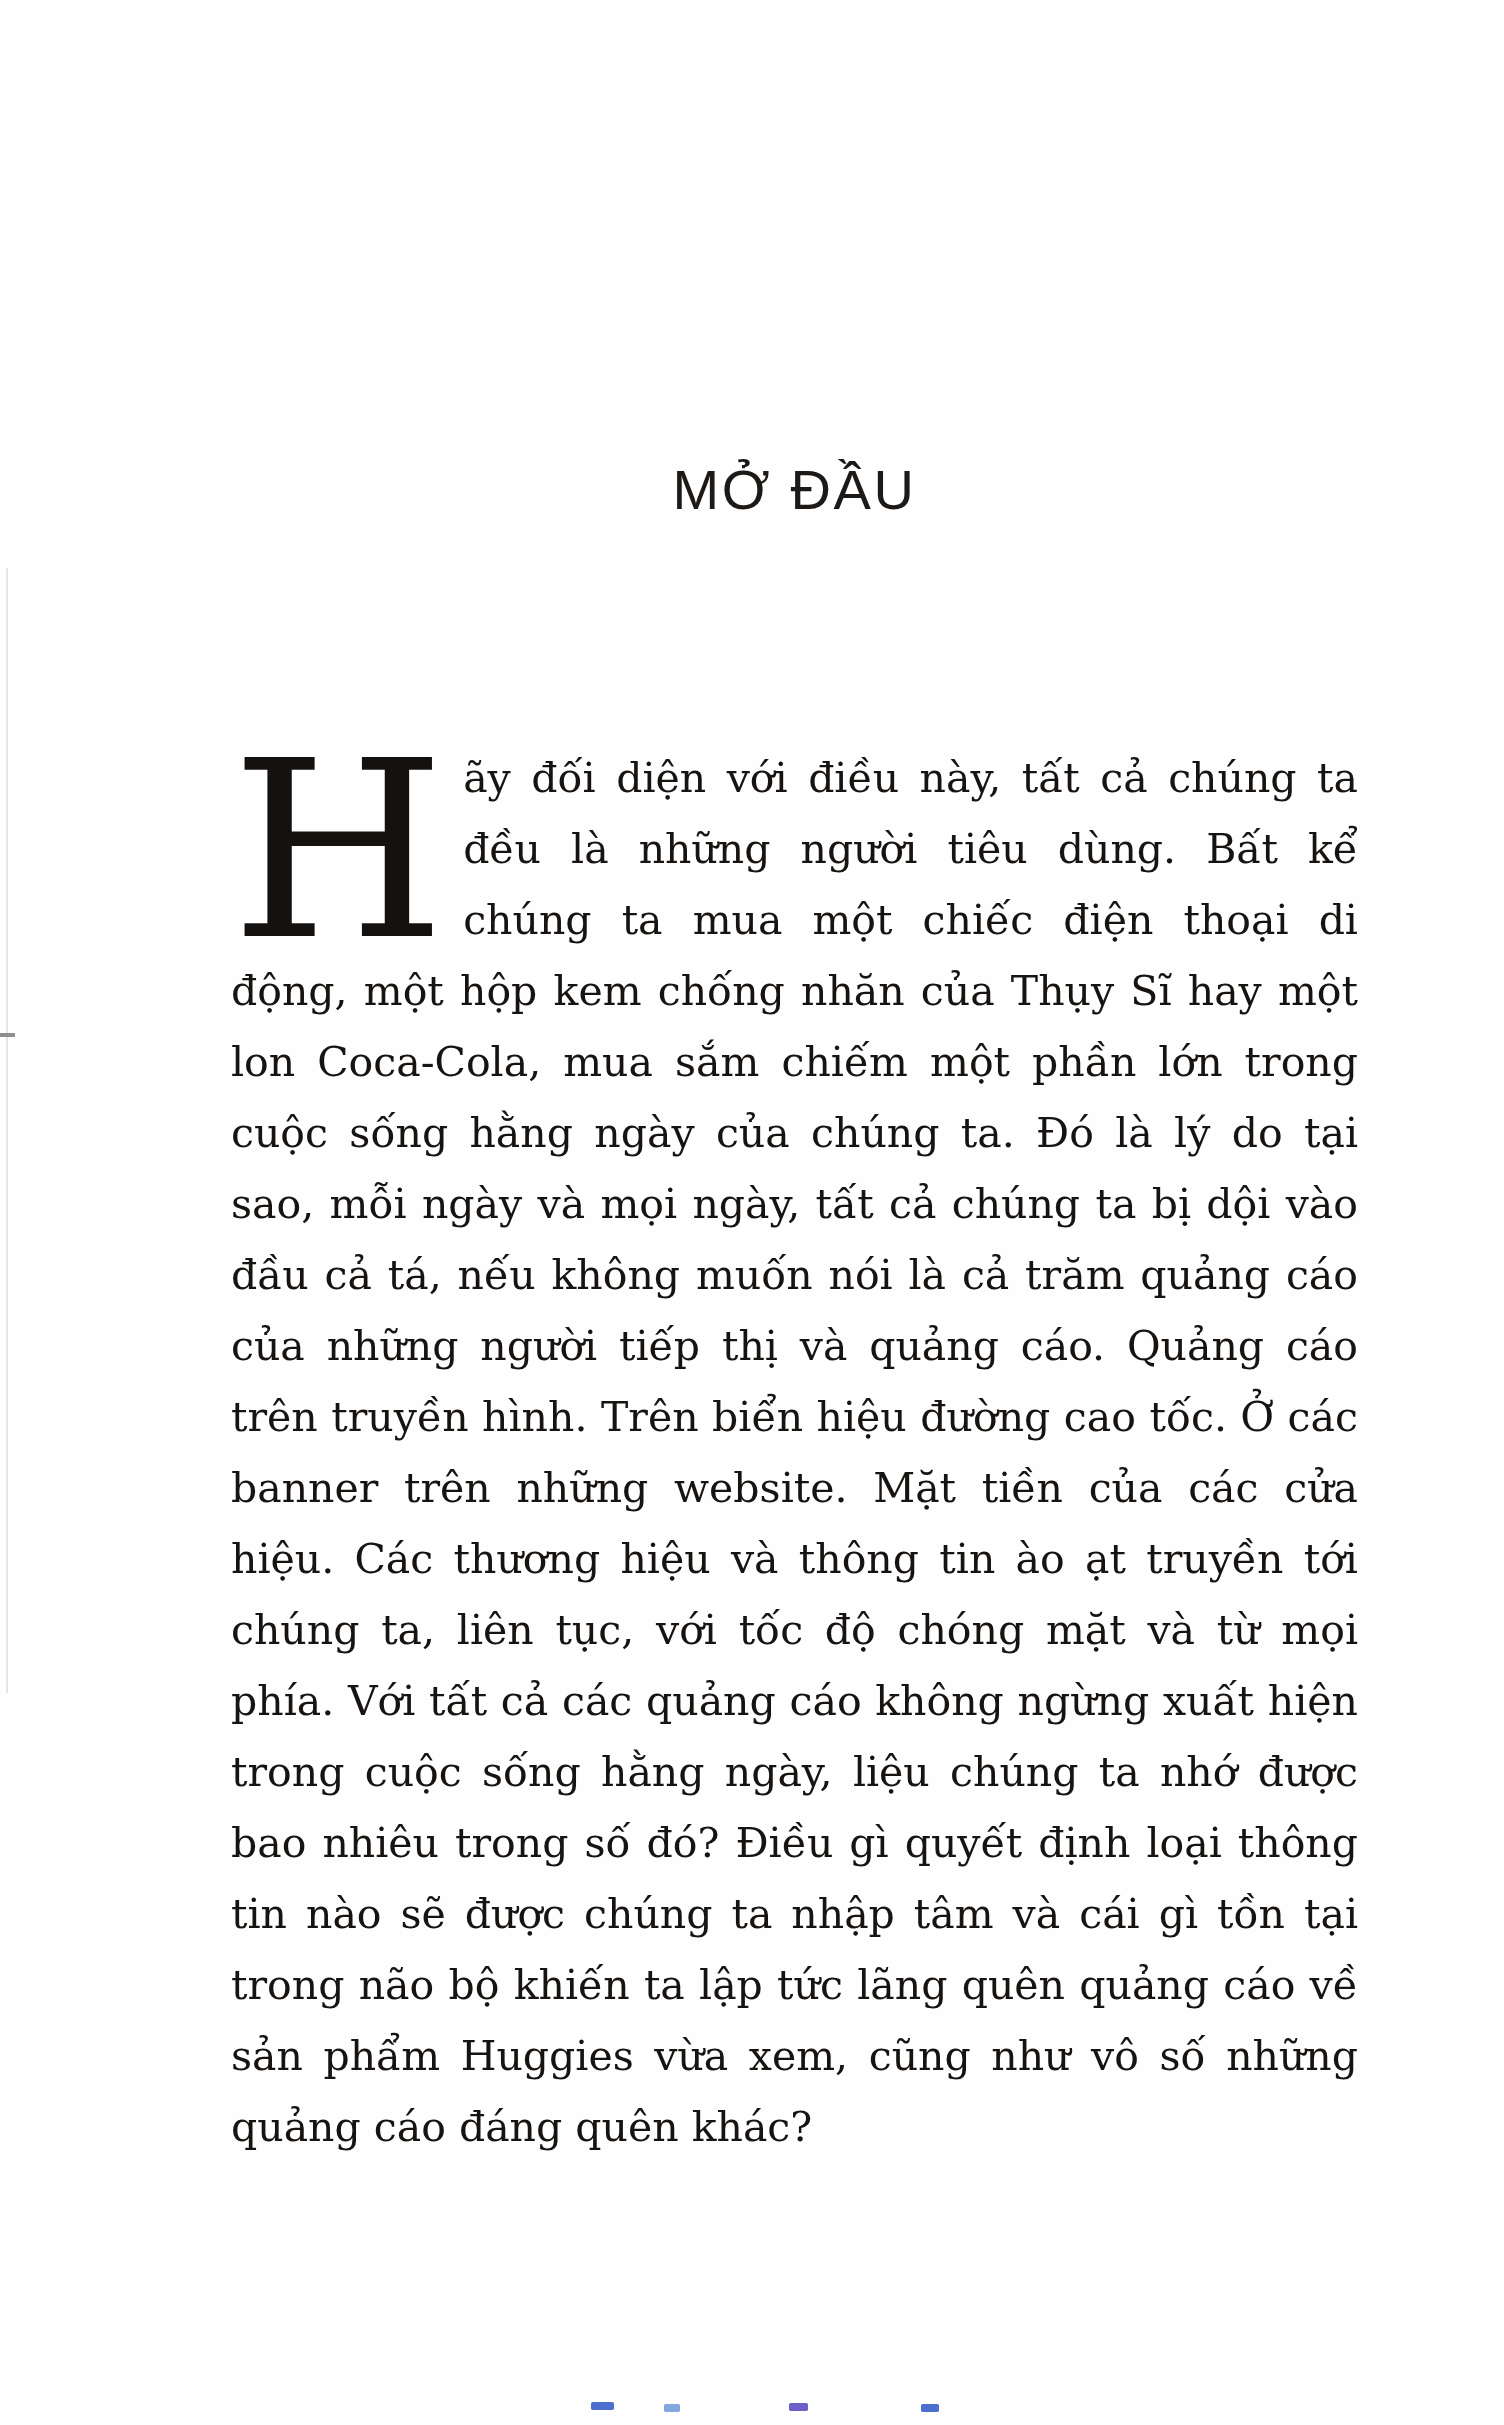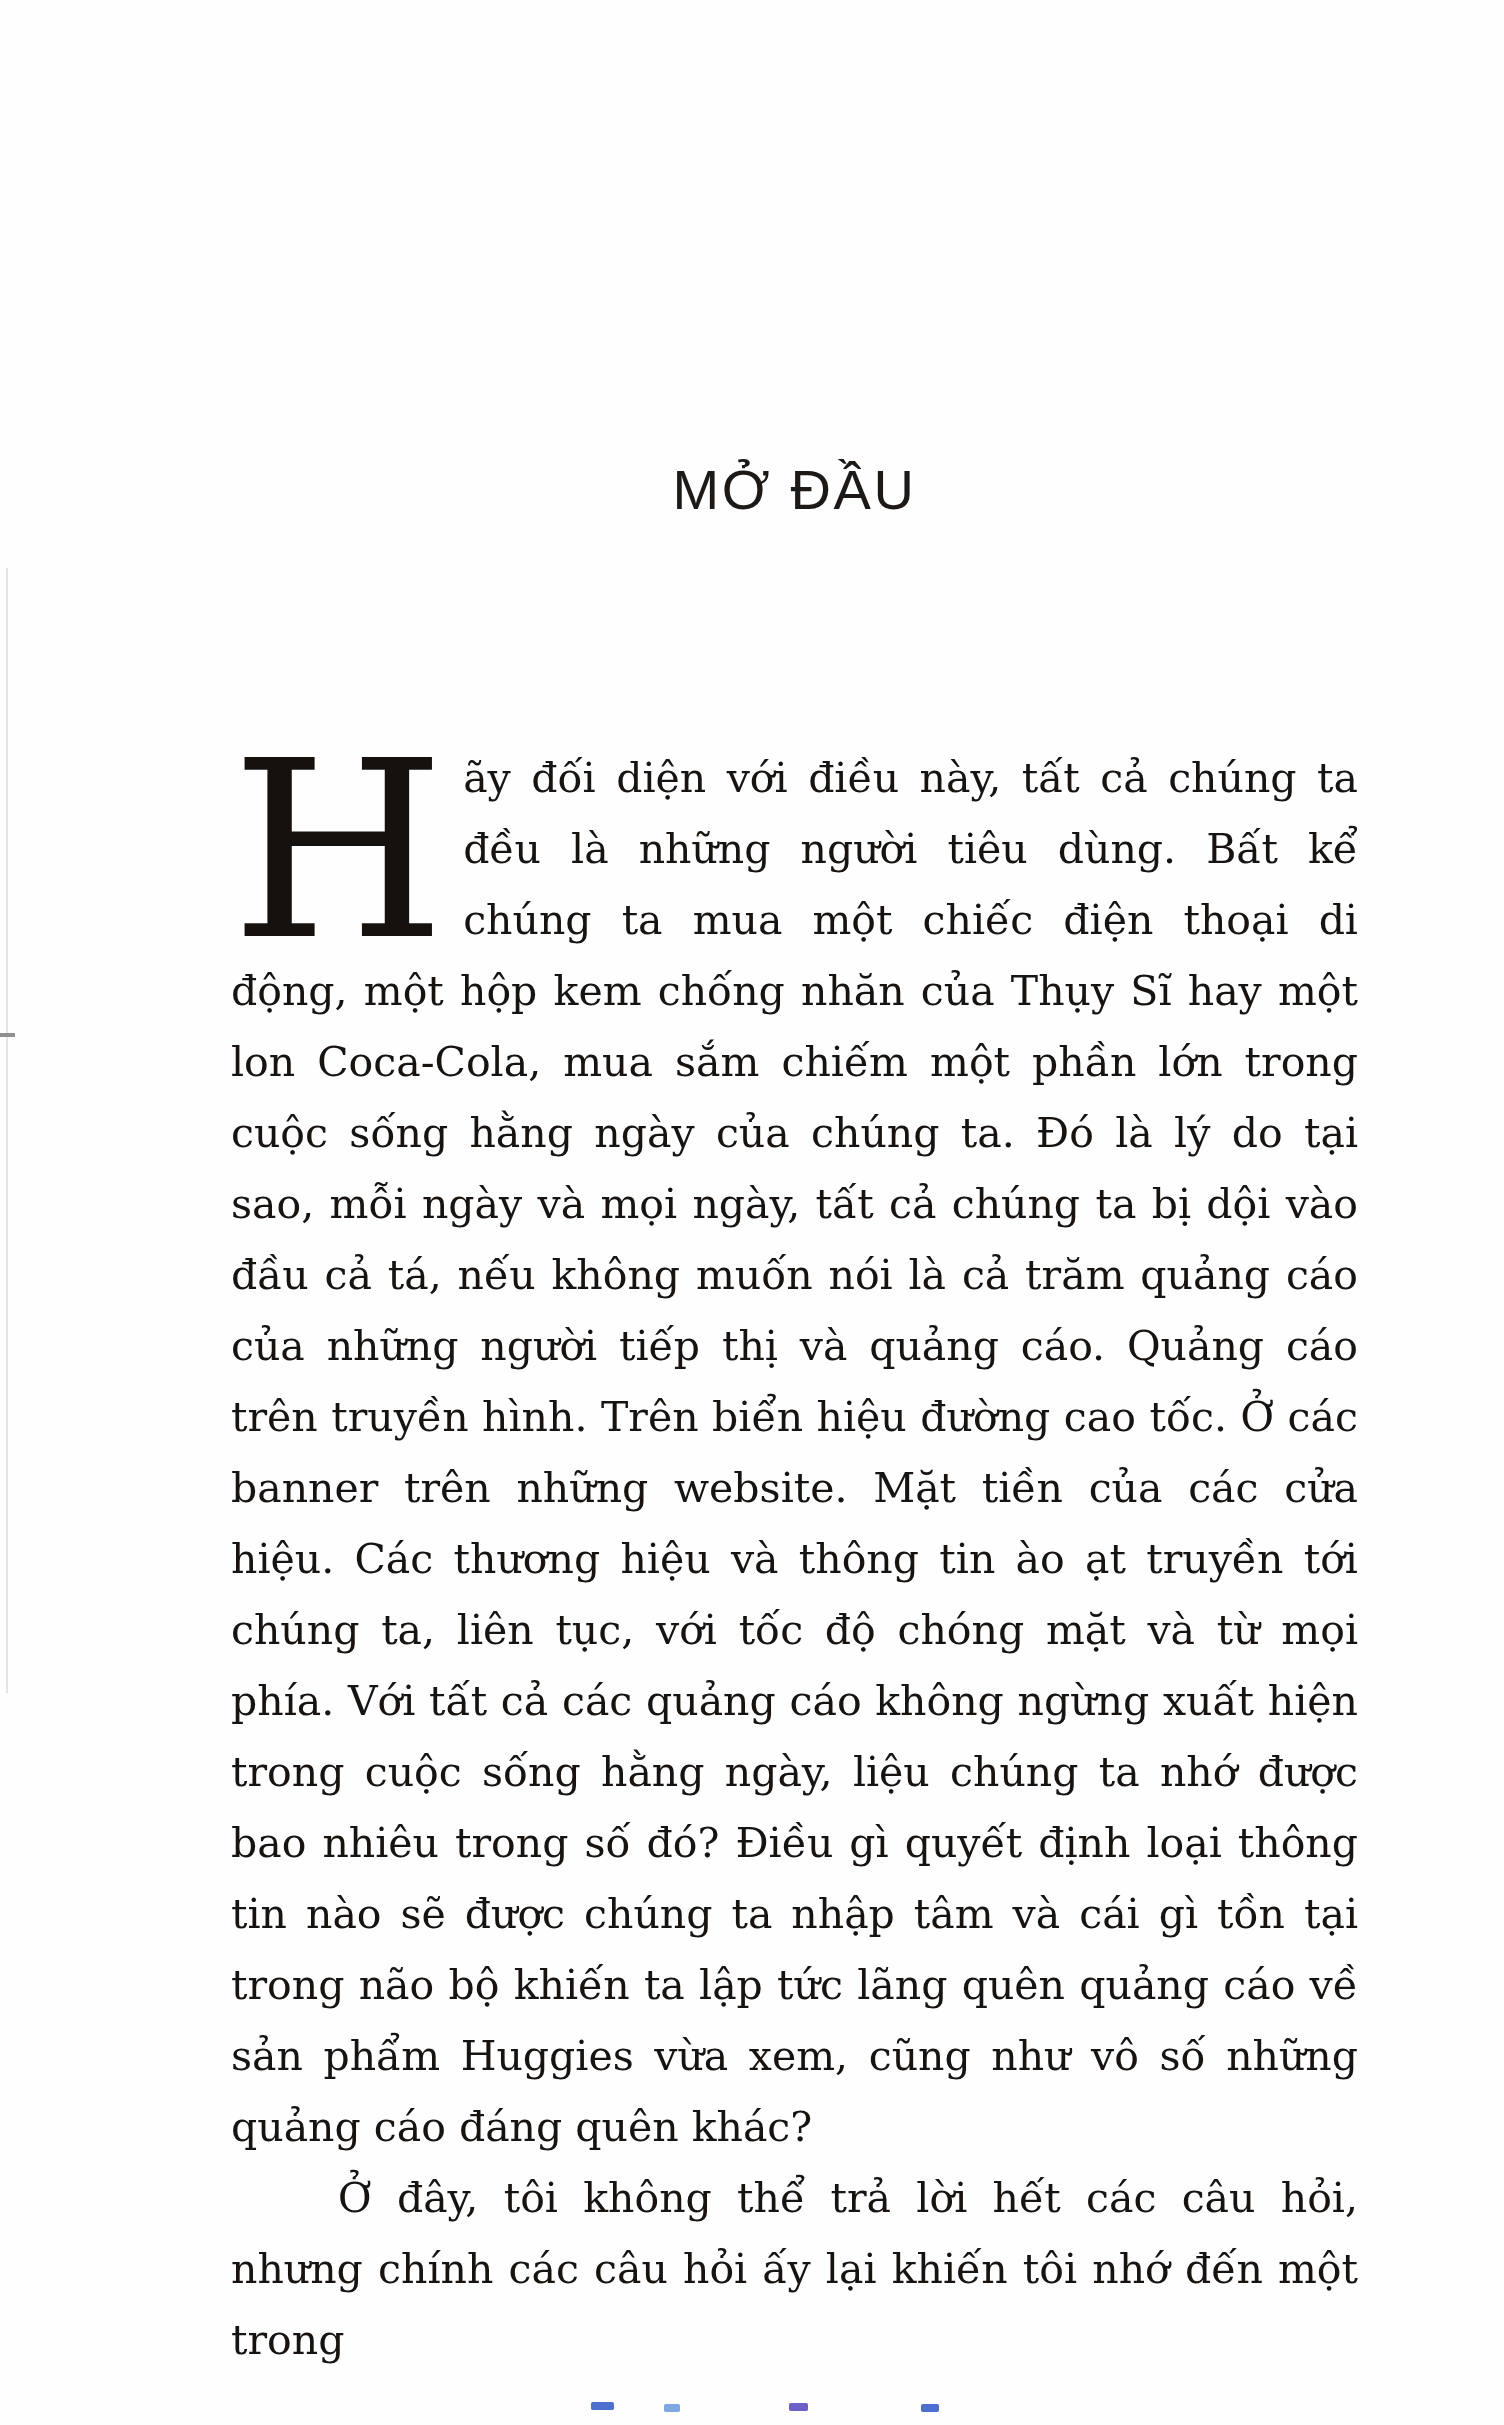"Ở đây, tôi không thể" p.body-para { html: <p>Ở đây, tôi không thể trả lời hết các câu hỏi, nhưng chính các câu hỏi ấy lại khiến tôi nhớ đến một trong</p> -> none }
